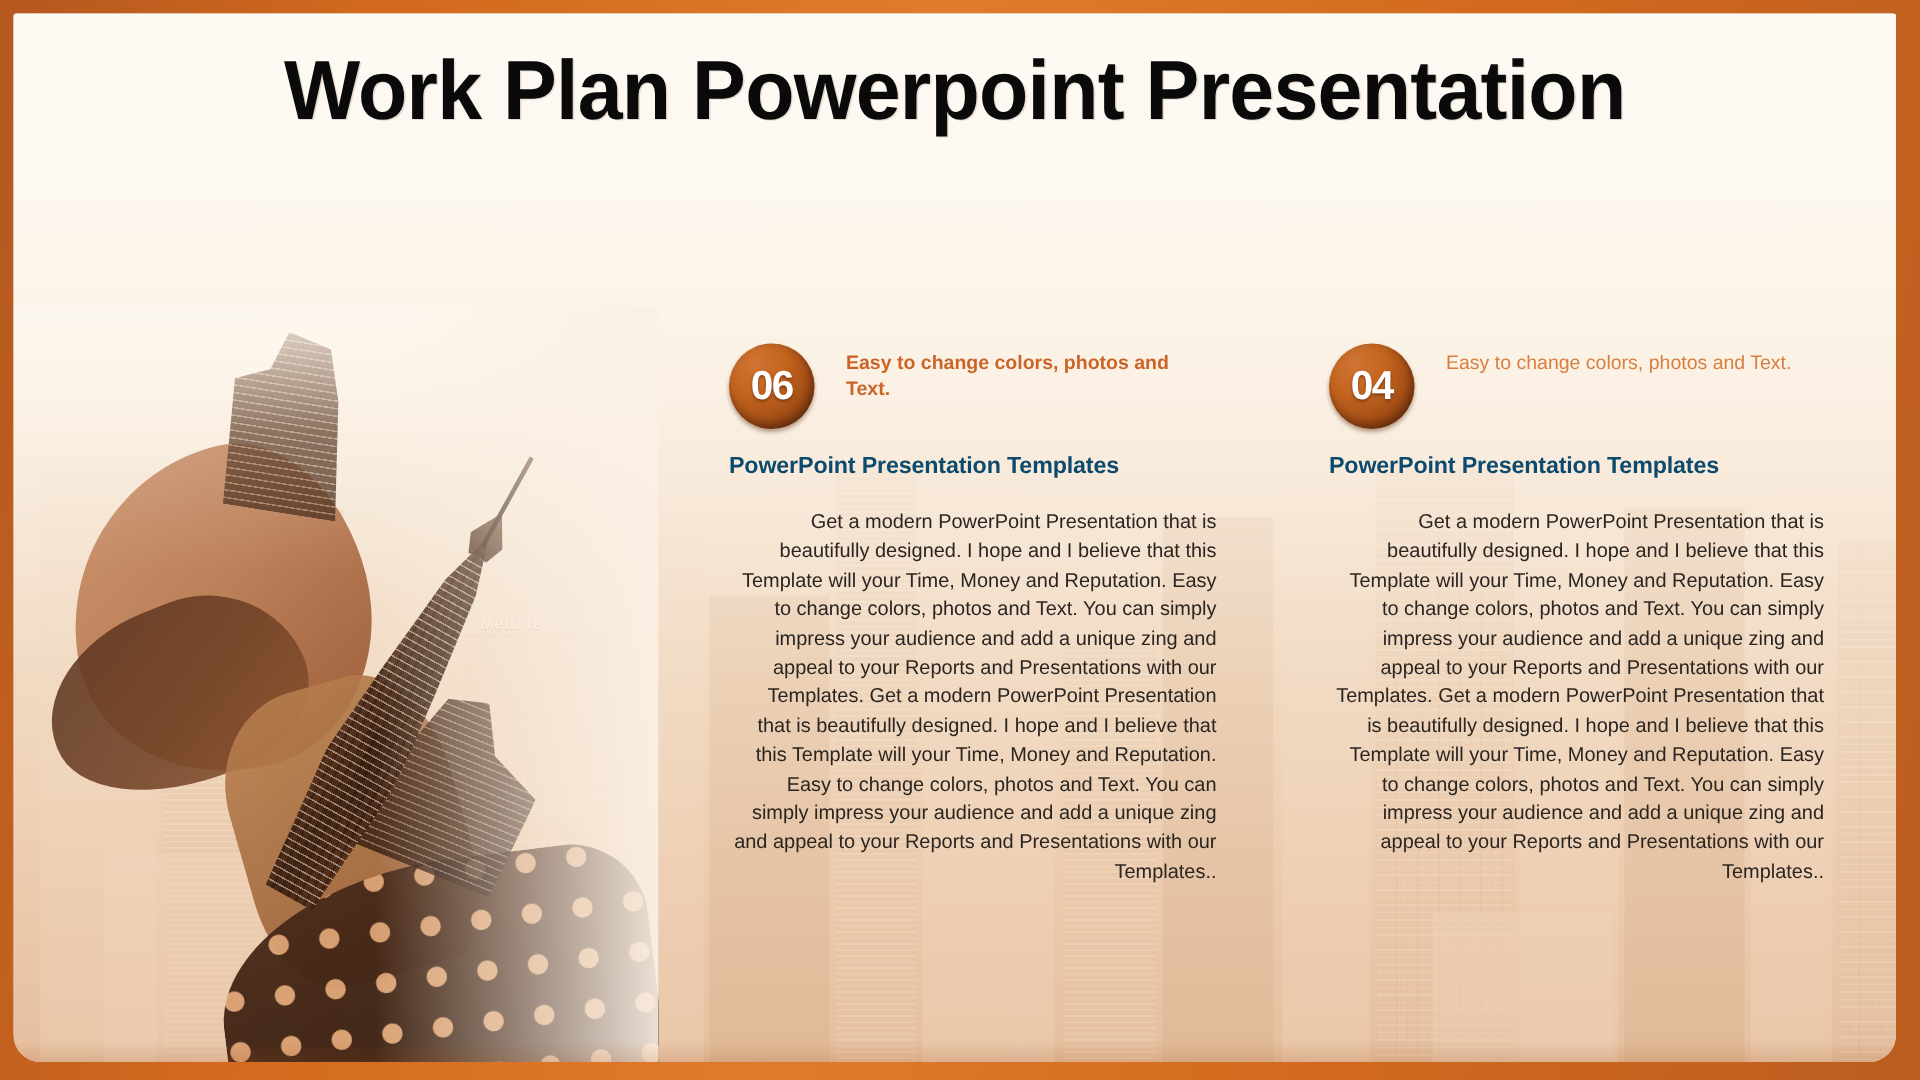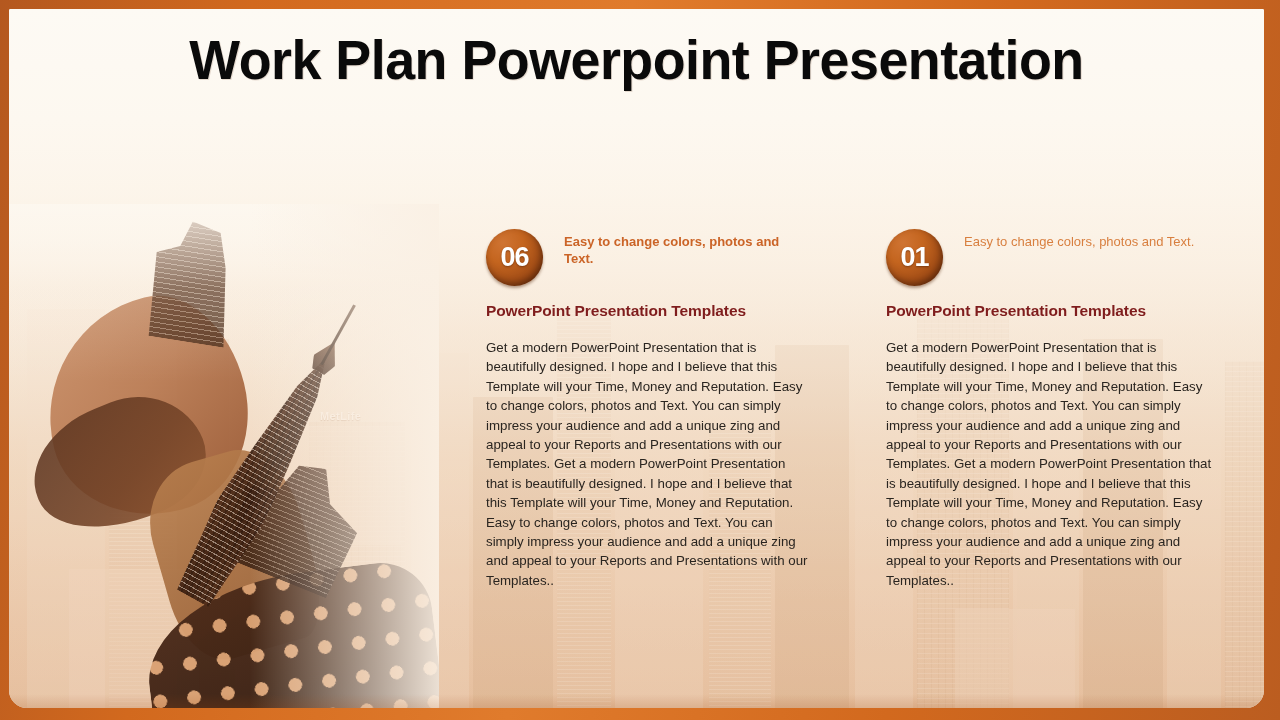"01" span { text: 01 -> 04 }
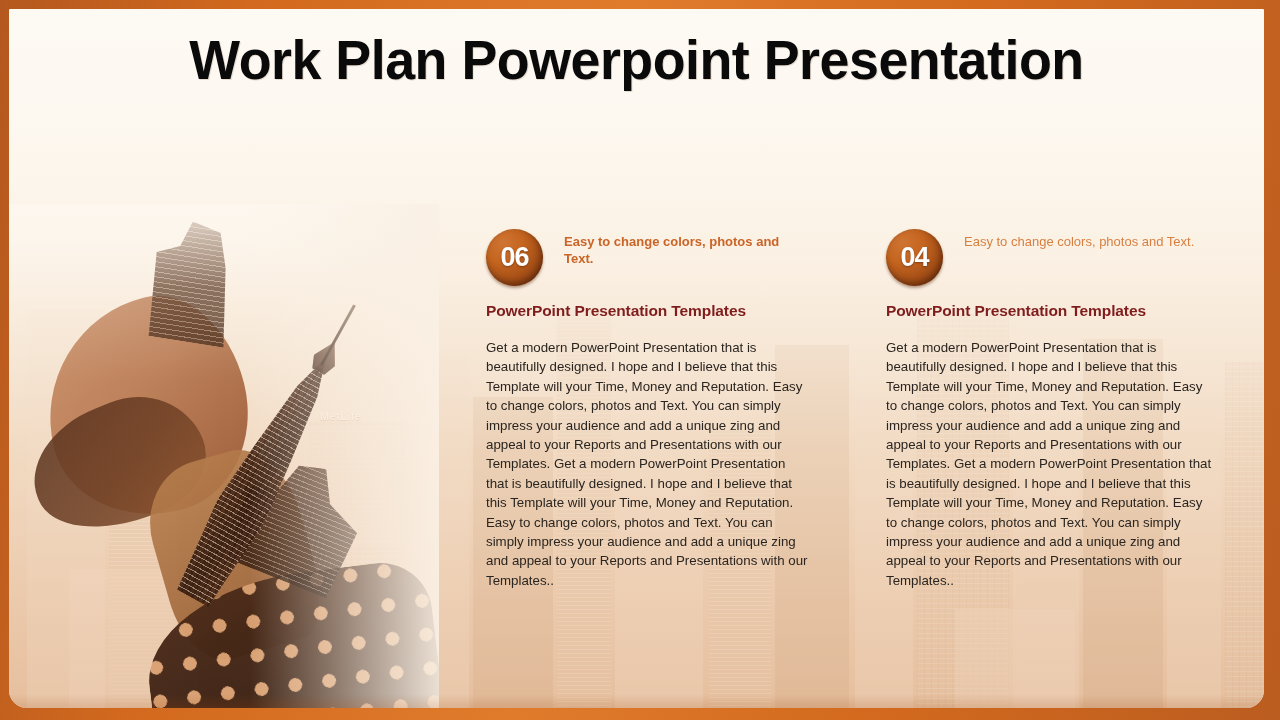"PowerPoint Presentation Templates" .subhead { color: #7f1d1d -> #0c4a6e }
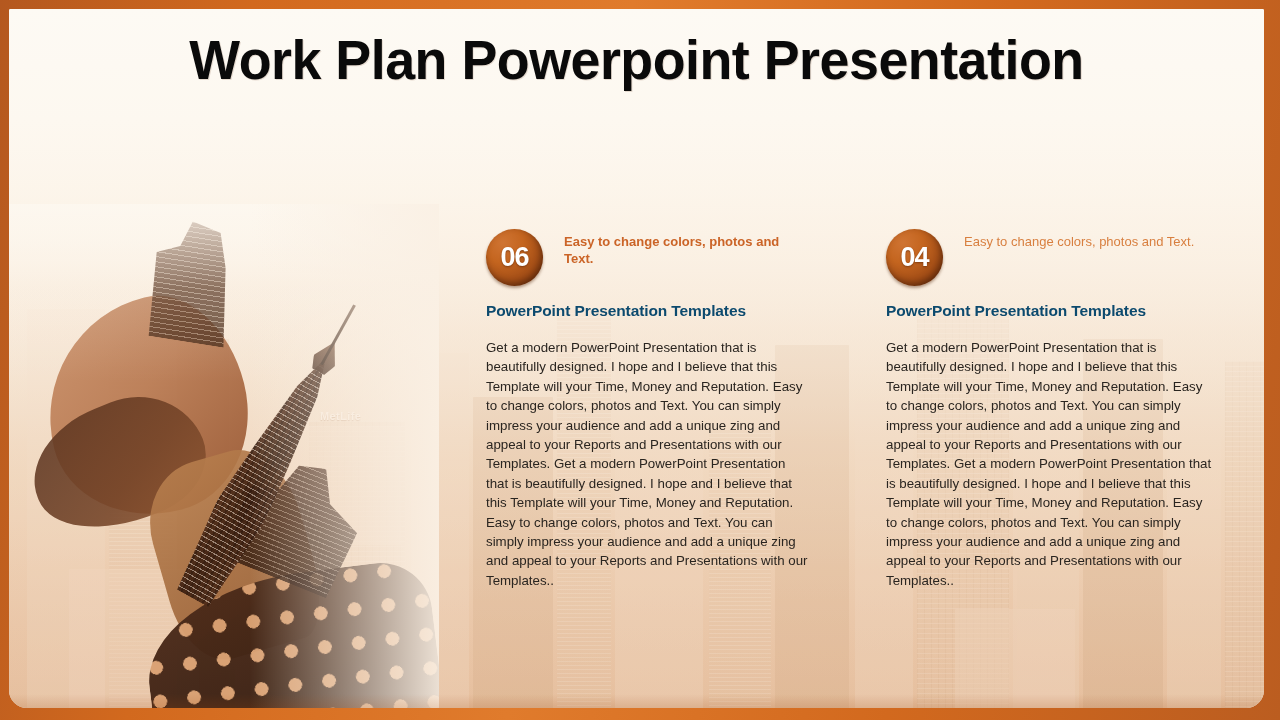"Get a modern PowerPoint Presentation" .body { text-align: left -> right }
